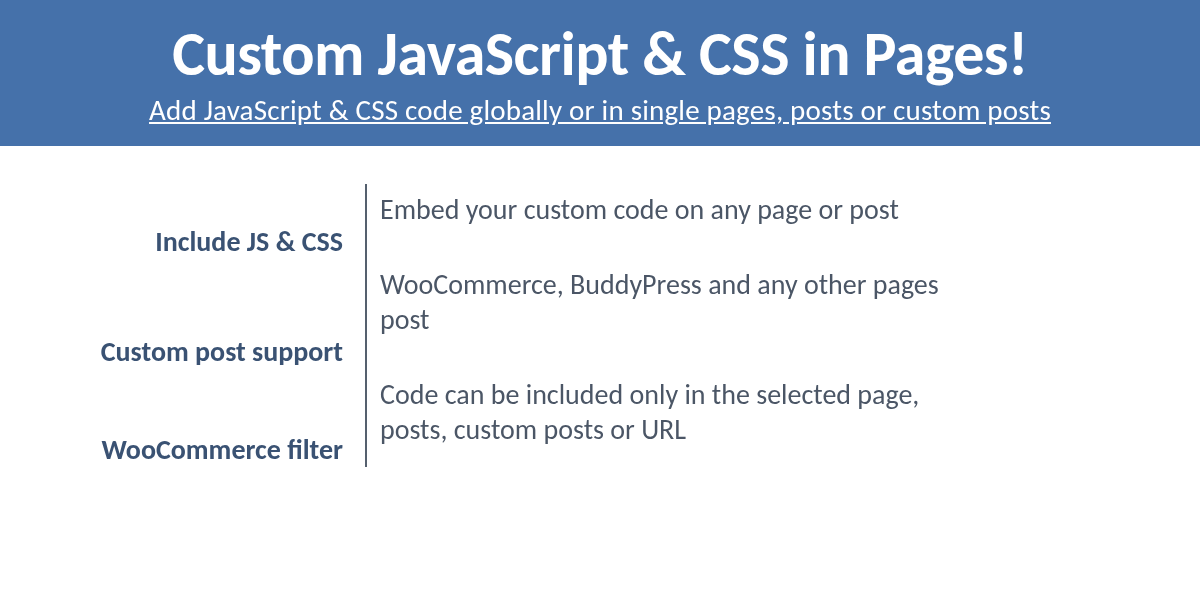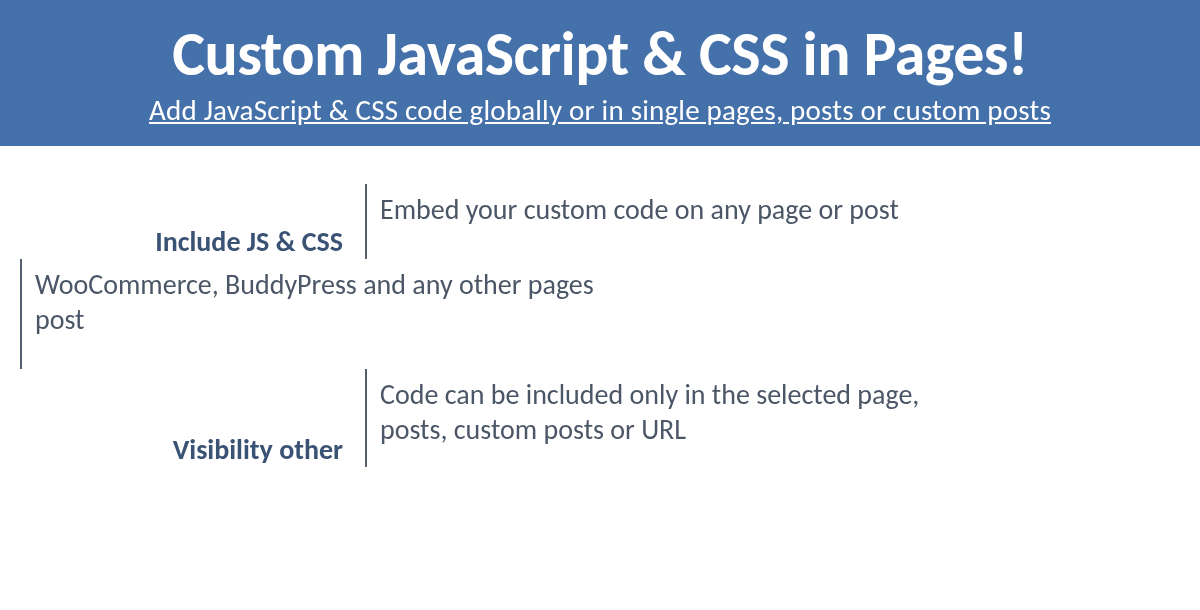"Custom post support" div.feature-label { html: none -> <div>Custom post support</div> }
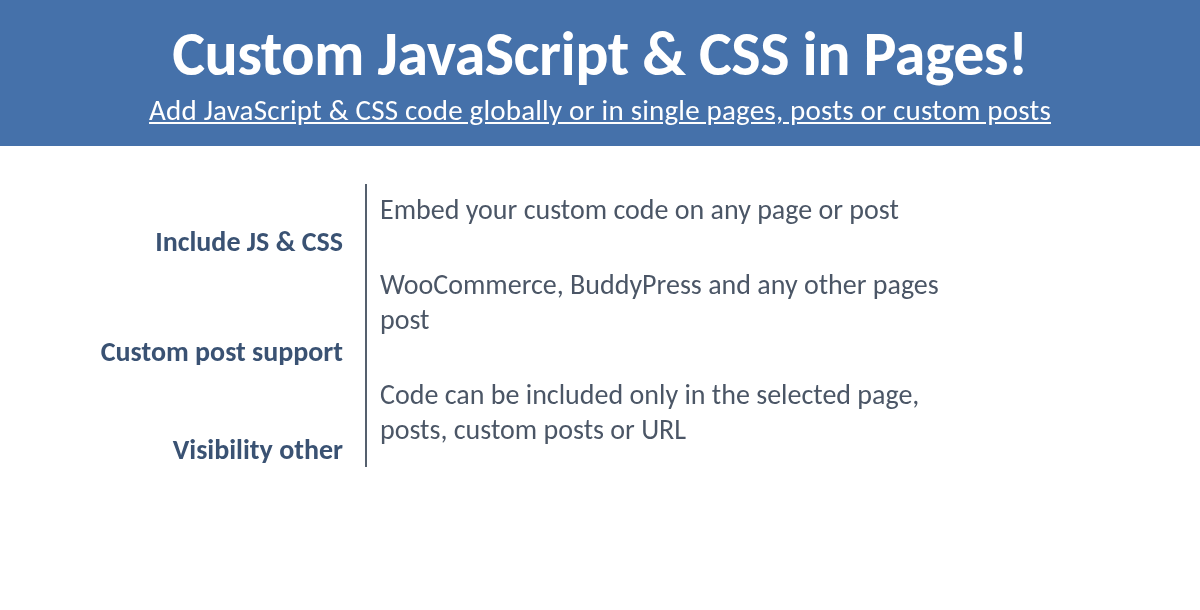"Visibility other" div.feature-label { text: Visibility other -> WooCommerce filter }
